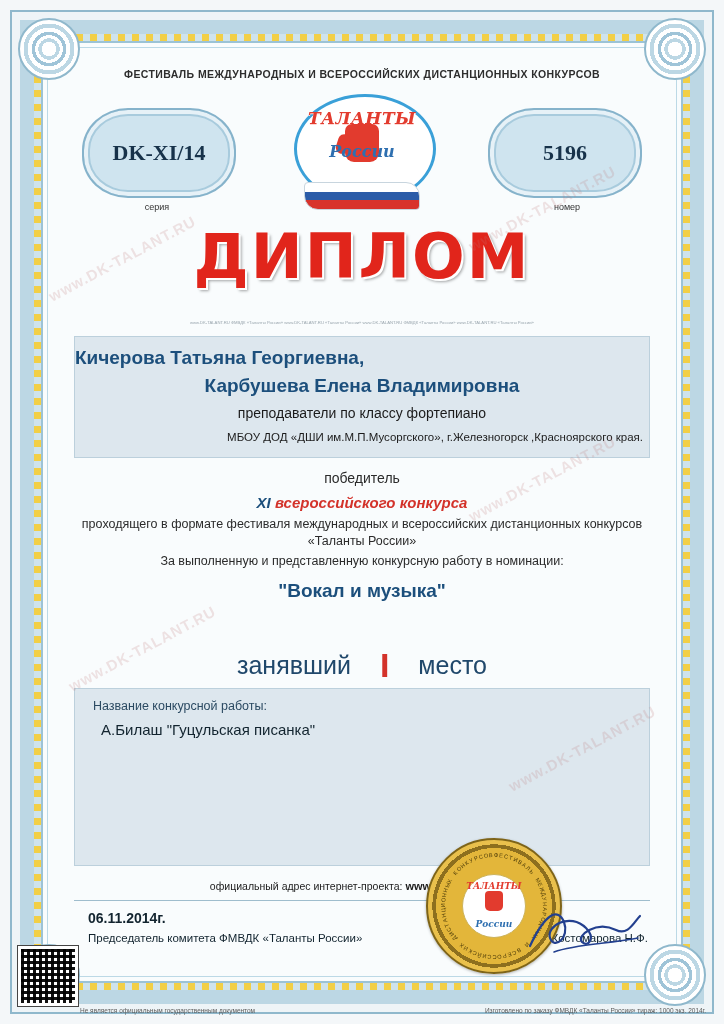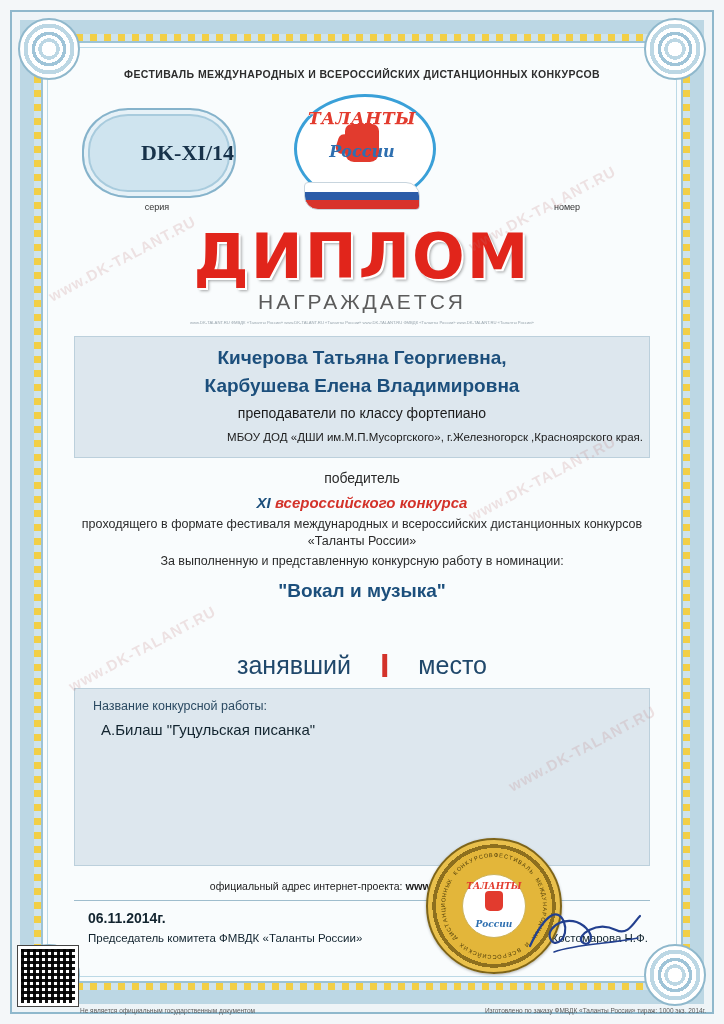"DK-XI/14" .medal-text { text-align: right -> center }
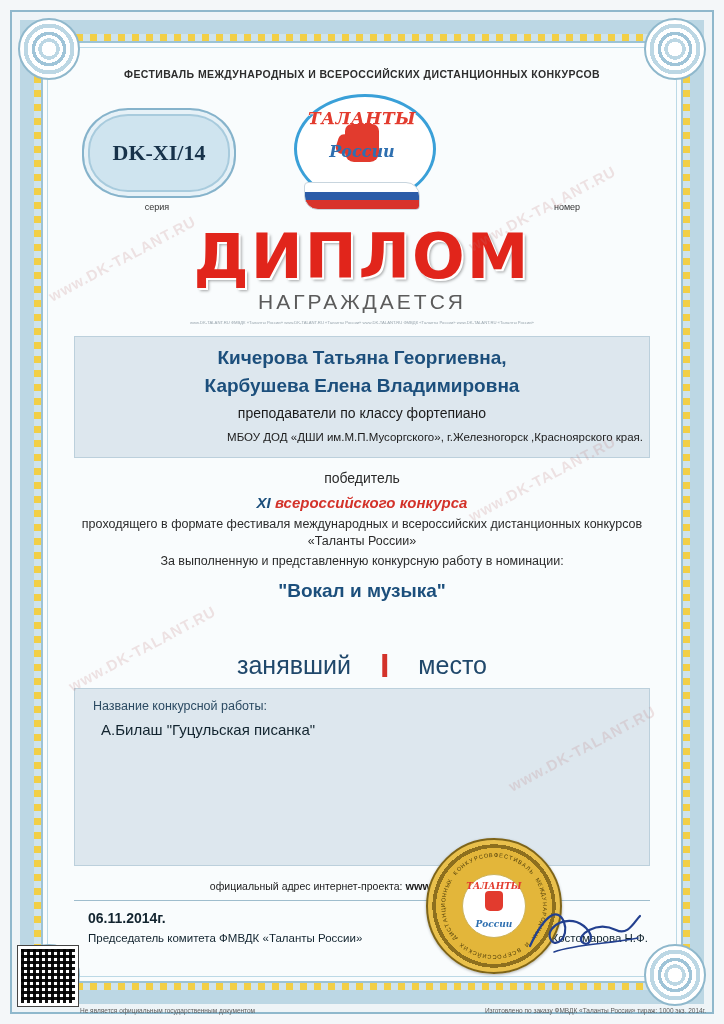"5196" div.medal { html: none -> <div> <div>5196</div> </div> }
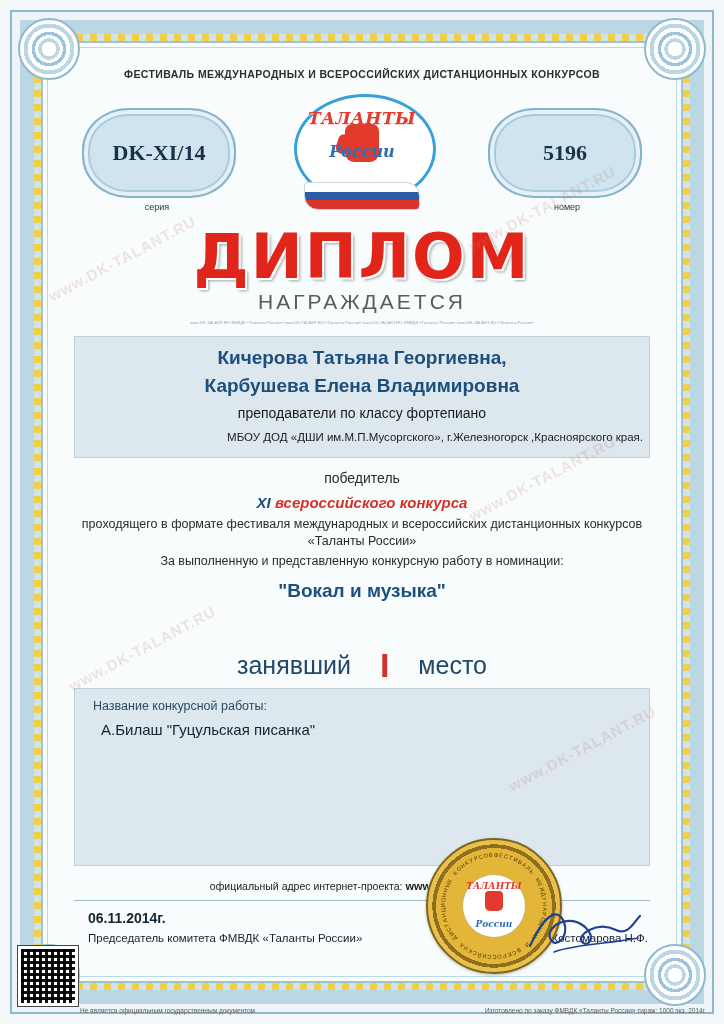"НАГРАЖДАЕТСЯ" div.awarded { html: <div>НАГРАЖДАЕТСЯ</div> -> none }
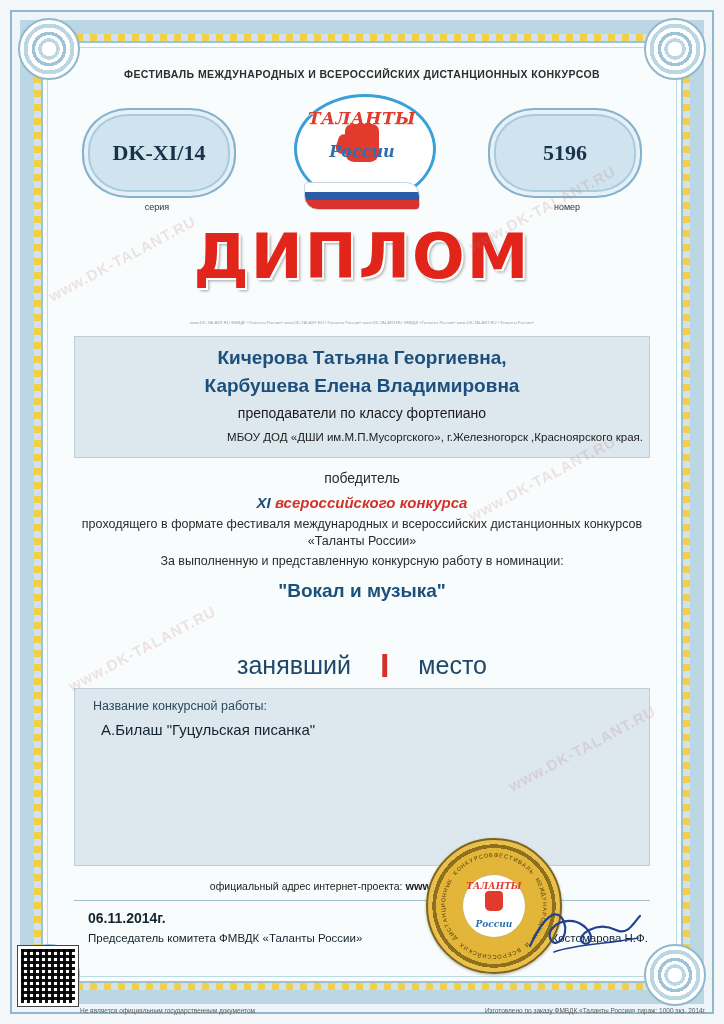"Кичерова Татьяна Георгиевна," .name1 { text-align: center -> none }
